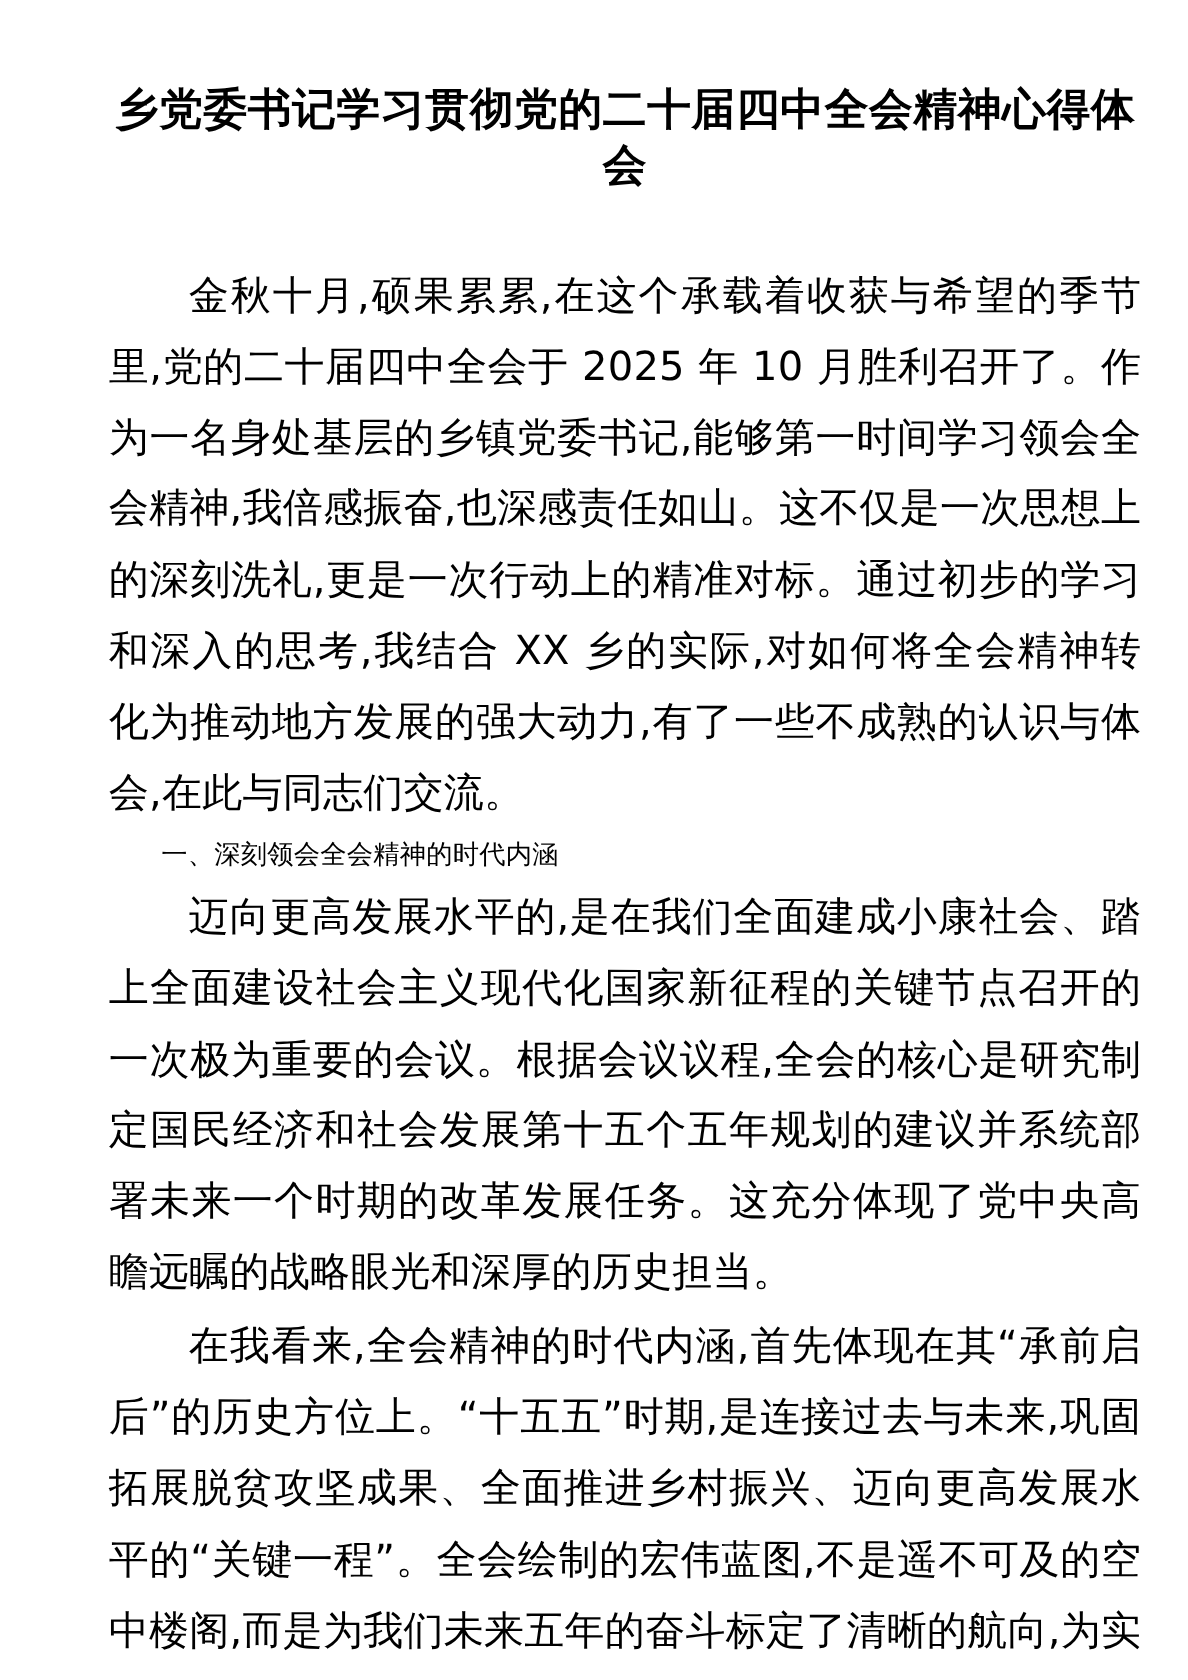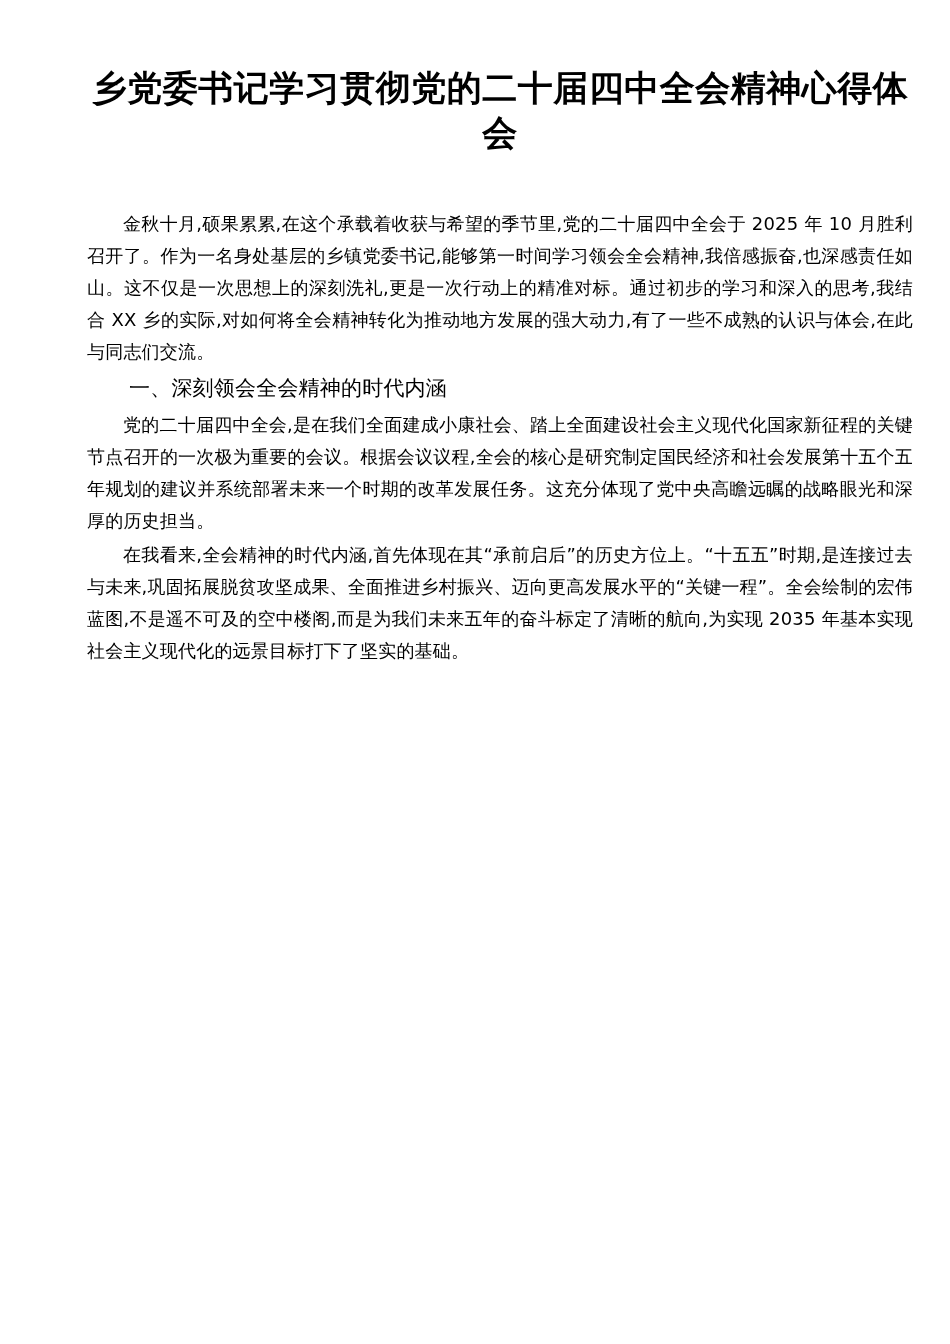"金秋十月,硕果累累,在这个承载着收获与希望的季节里,党的二十届四中全会于" p.para { font-size: 18px -> 32px }
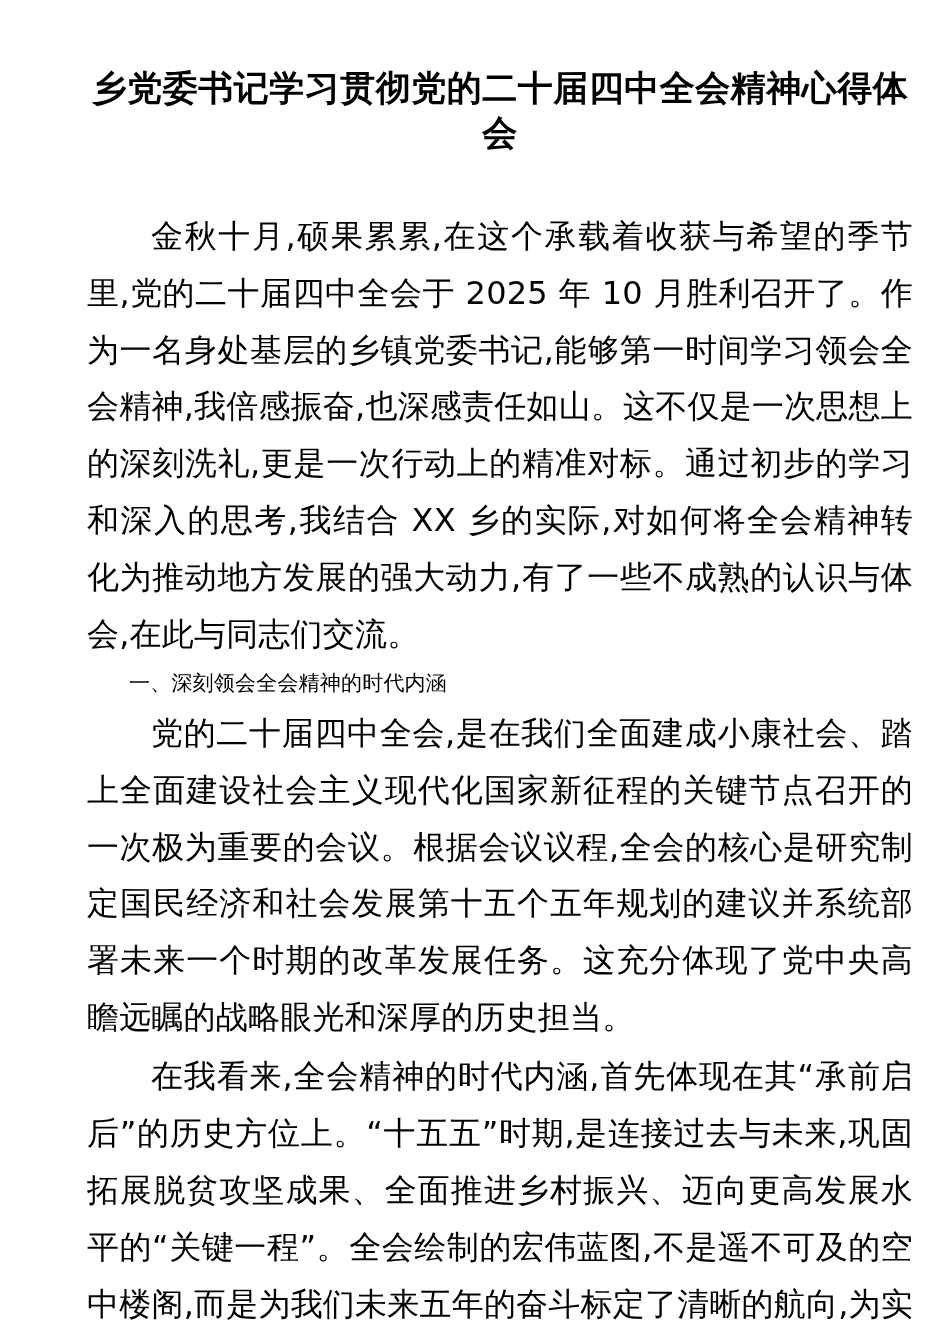"党的二十届四中全会,是在我们全面建成小康社会、踏上全面建设社会主义现代化国家新征" p.para { text: 党的二十届四中全会 -> 迈向更高发展水平的 }
